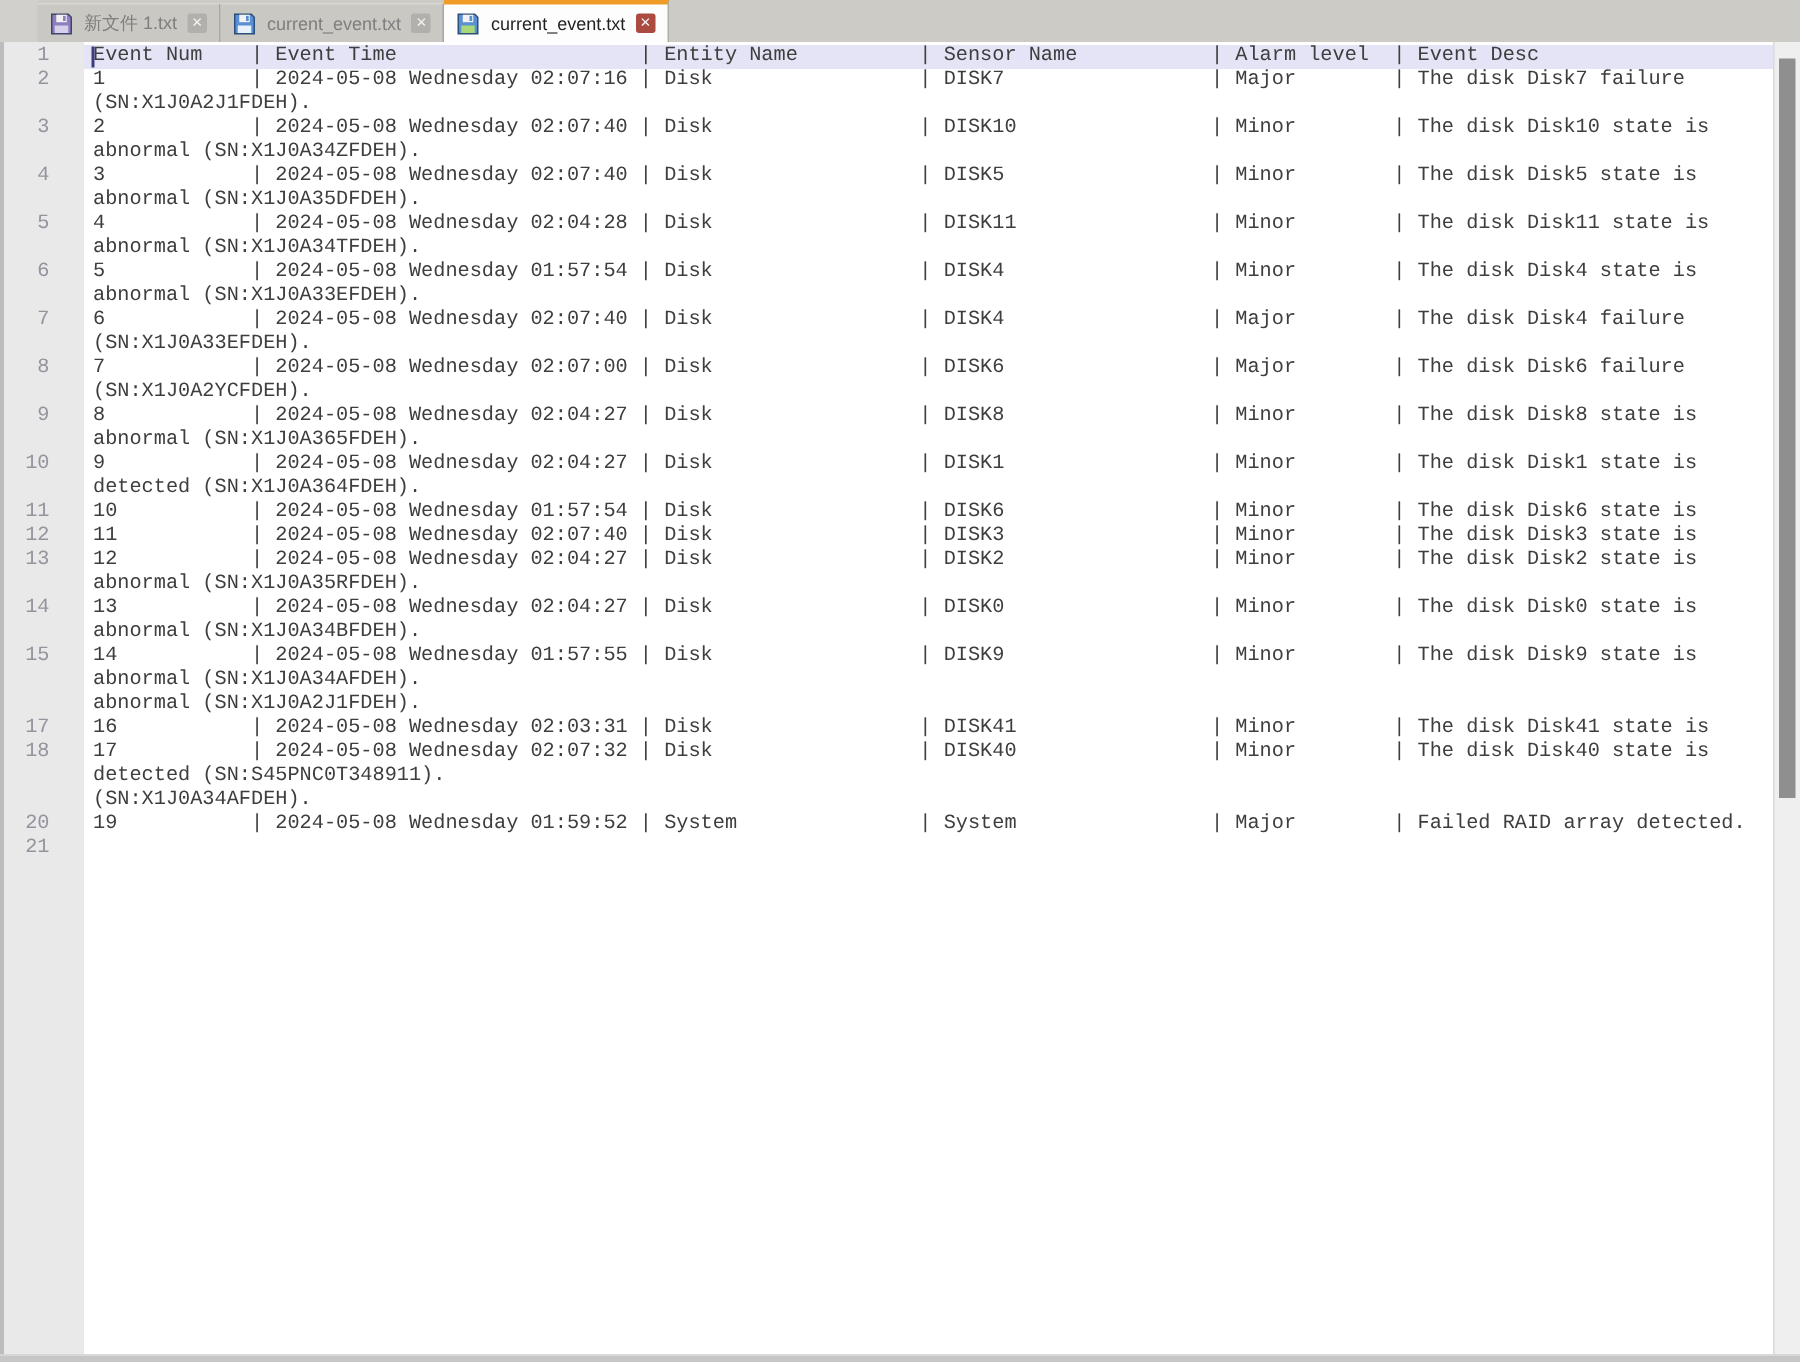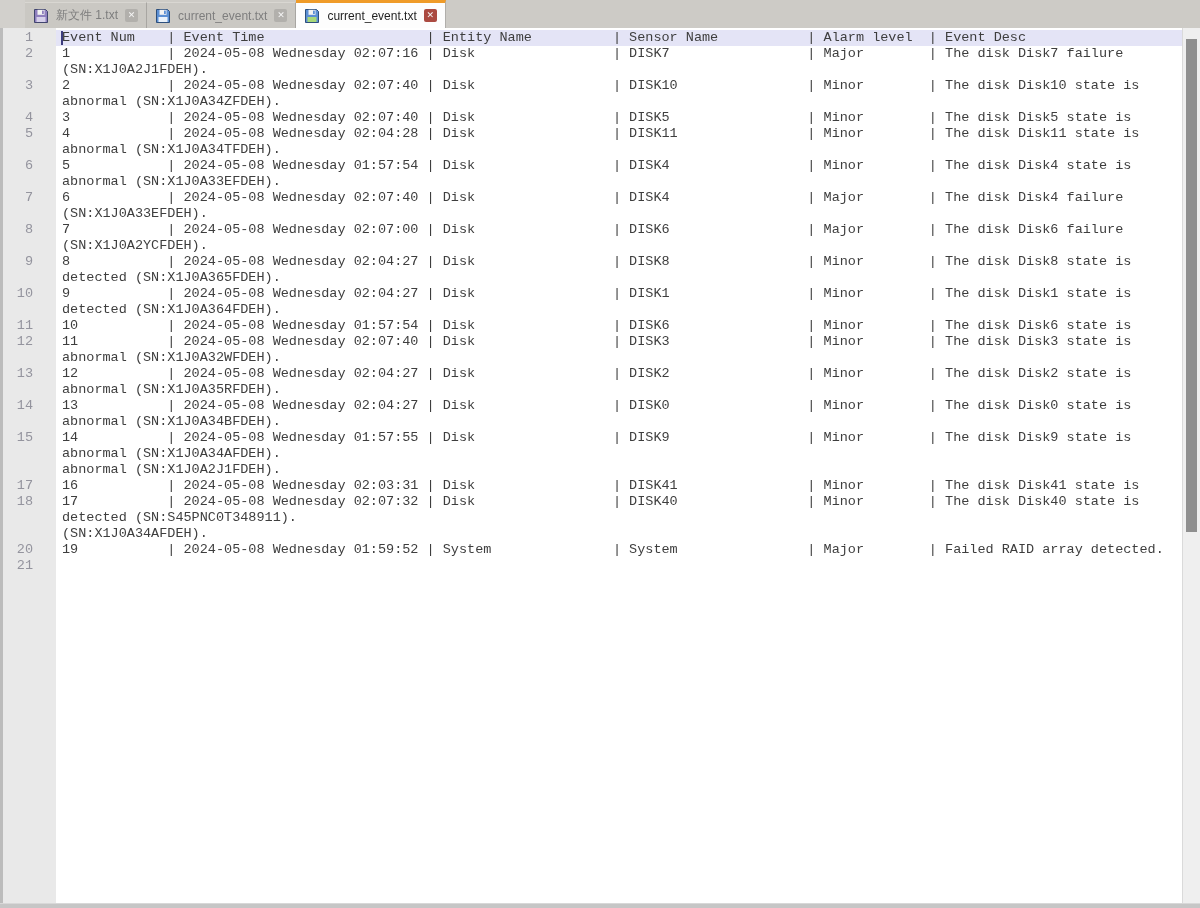"abnormal (SN:X1J0A35DFDEH)." div.row { html: none -> <div><span></span><span>abnormal (SN:X1J0A35DFDEH).</span></div> }
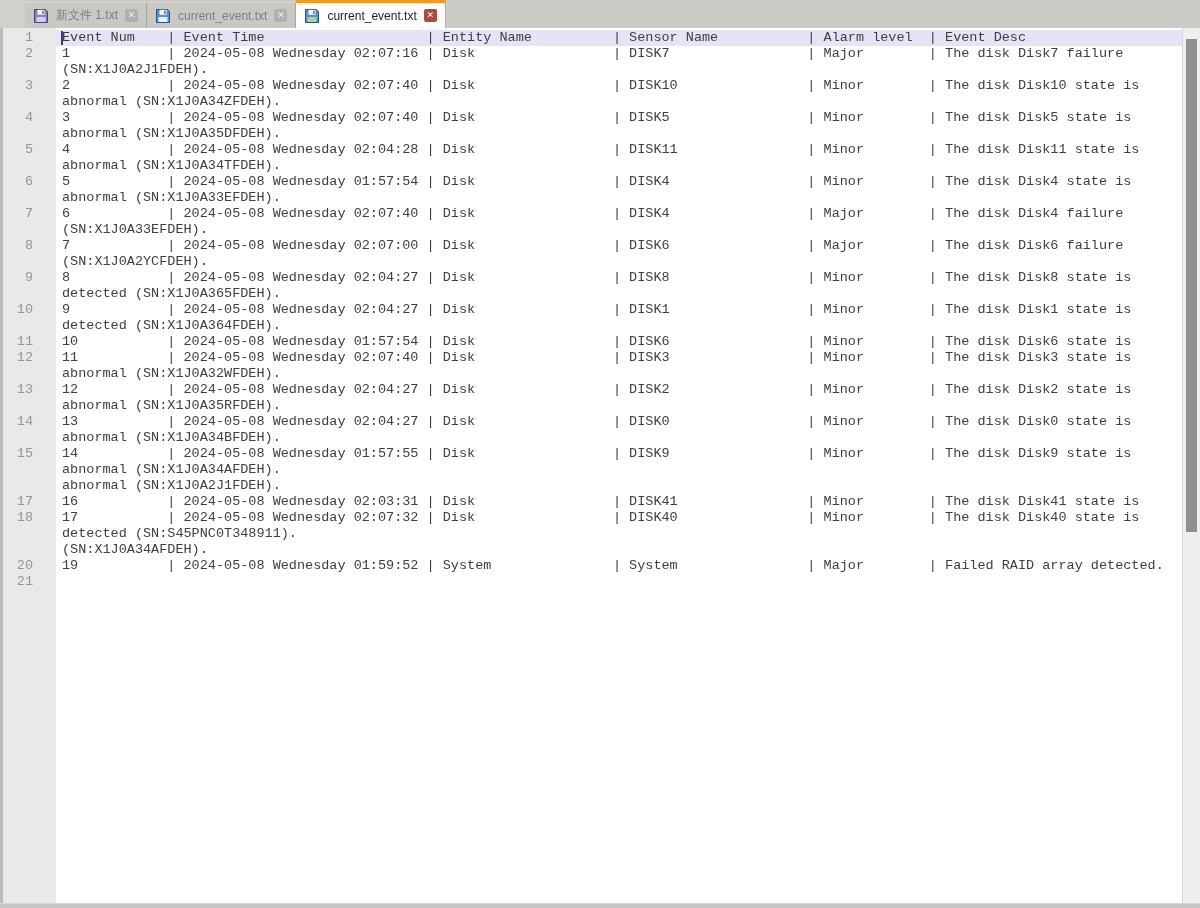"detected (SN:X1J0A365FDEH)." span.tx { text: detected -> abnormal }
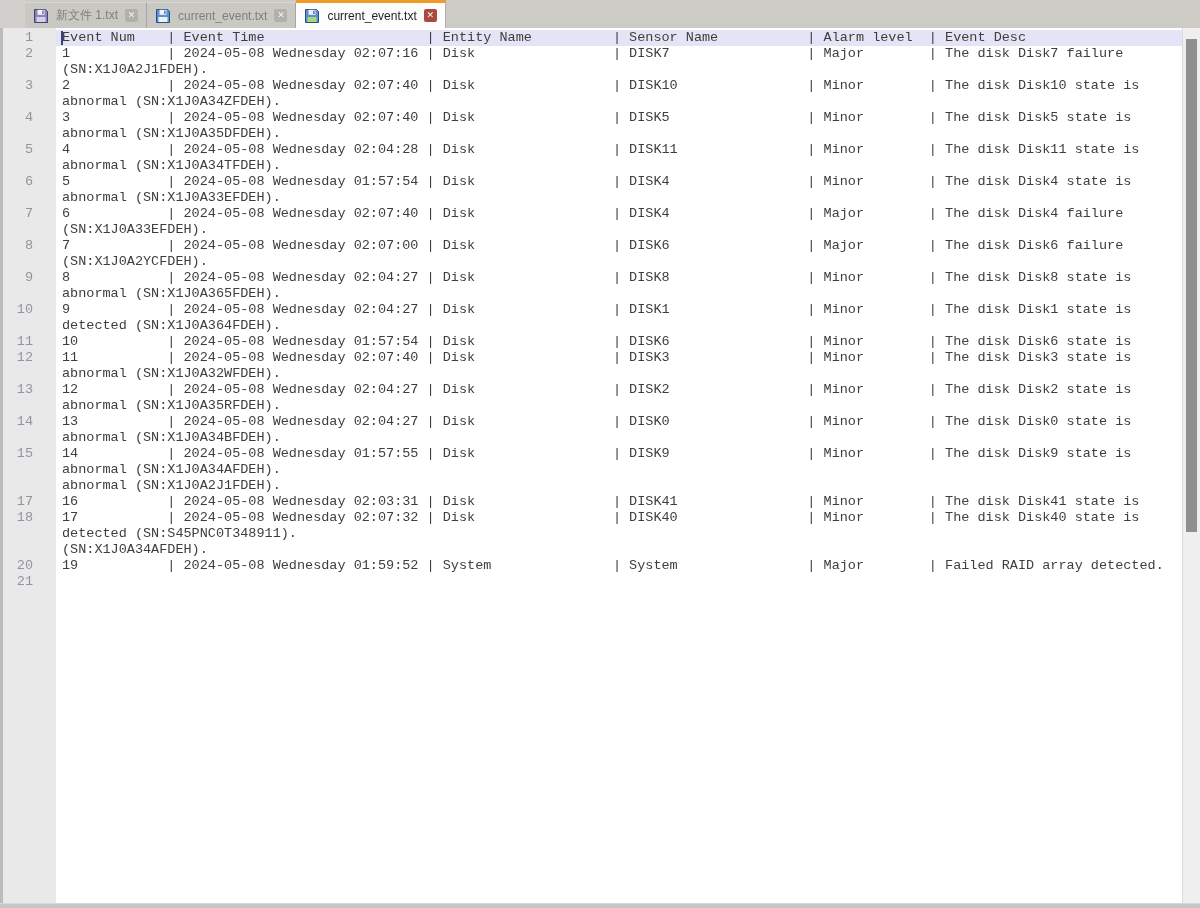"abnormal (SN:X1J0A32WFDEH)." div.row { html: <div><span></span><span>abnormal (SN:X1J0A32WFDEH).</span></div> -> none }
